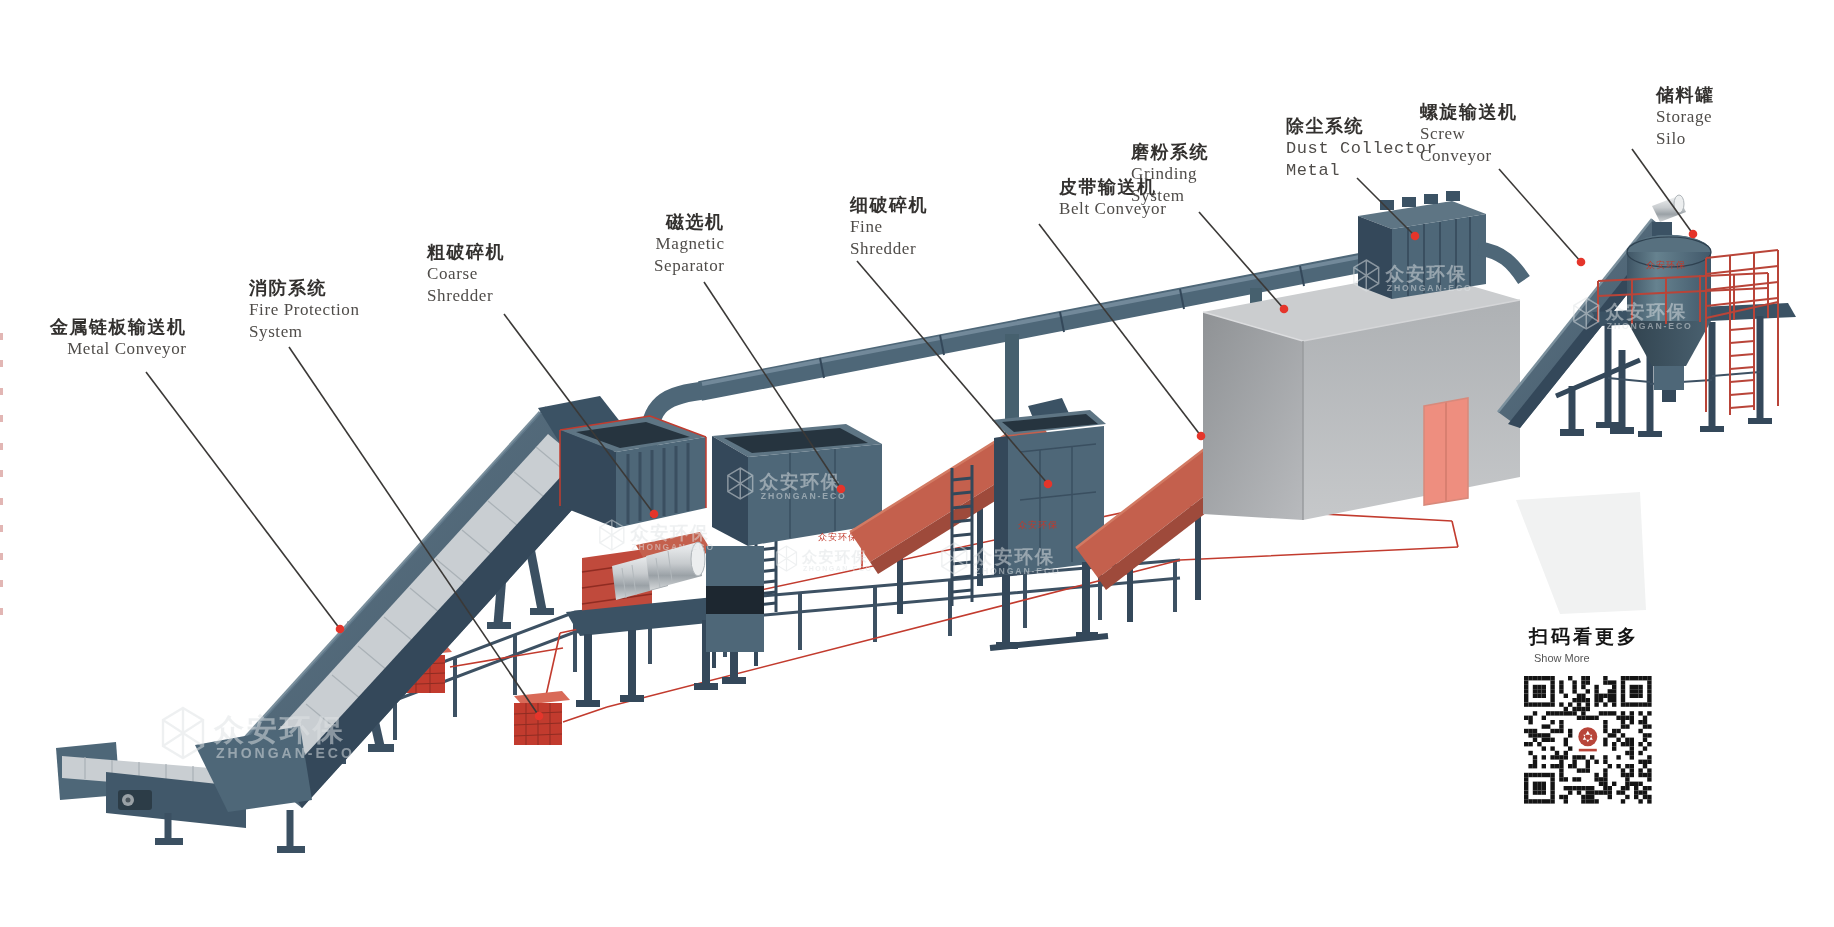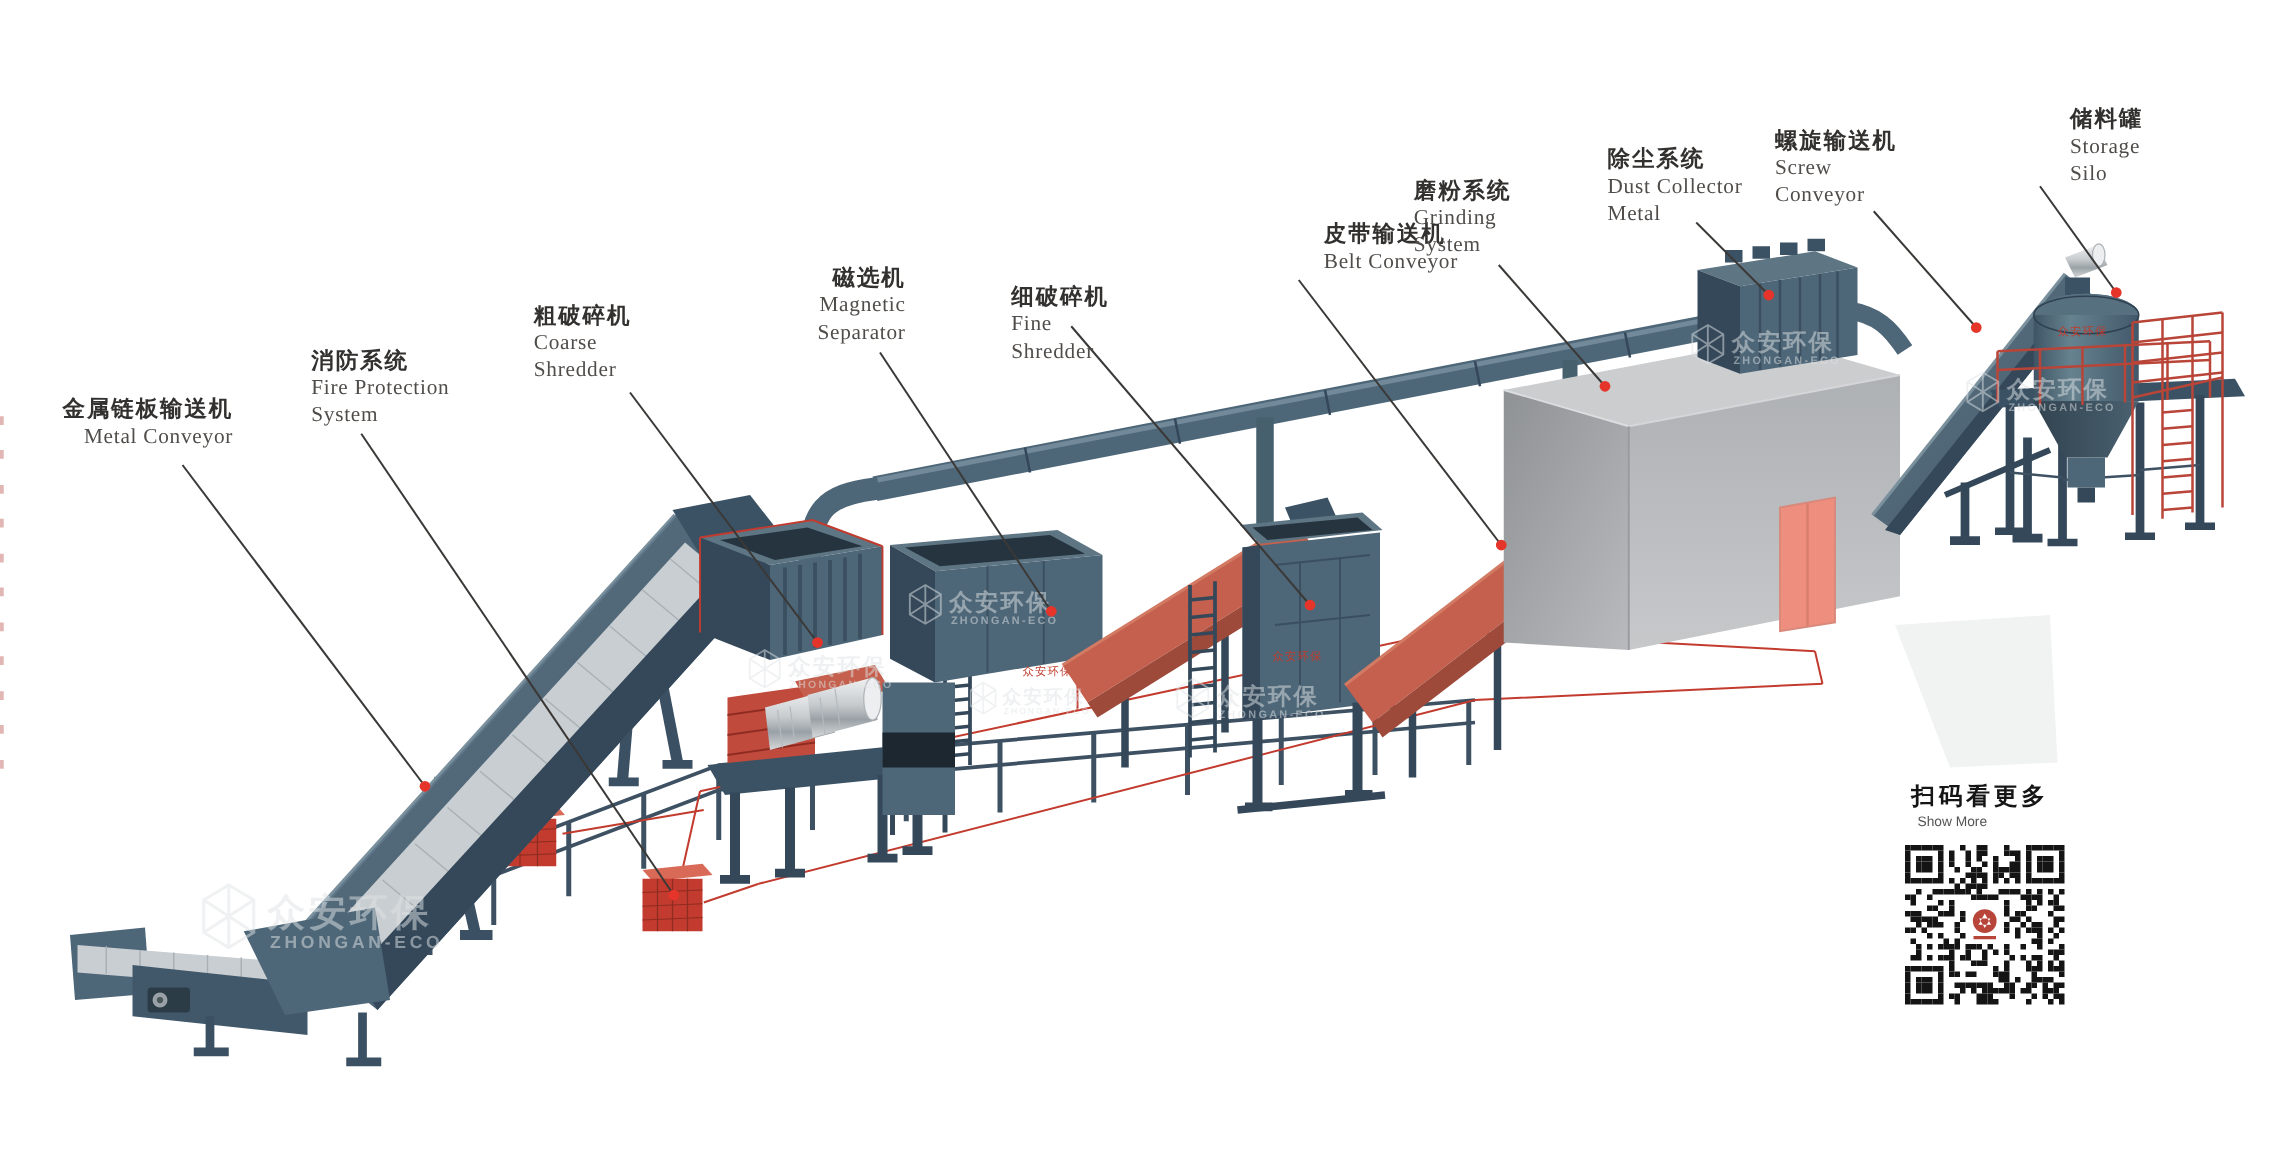"除尘系统" div.eq-label { font-family: none -> Liberation Mono, monospace }
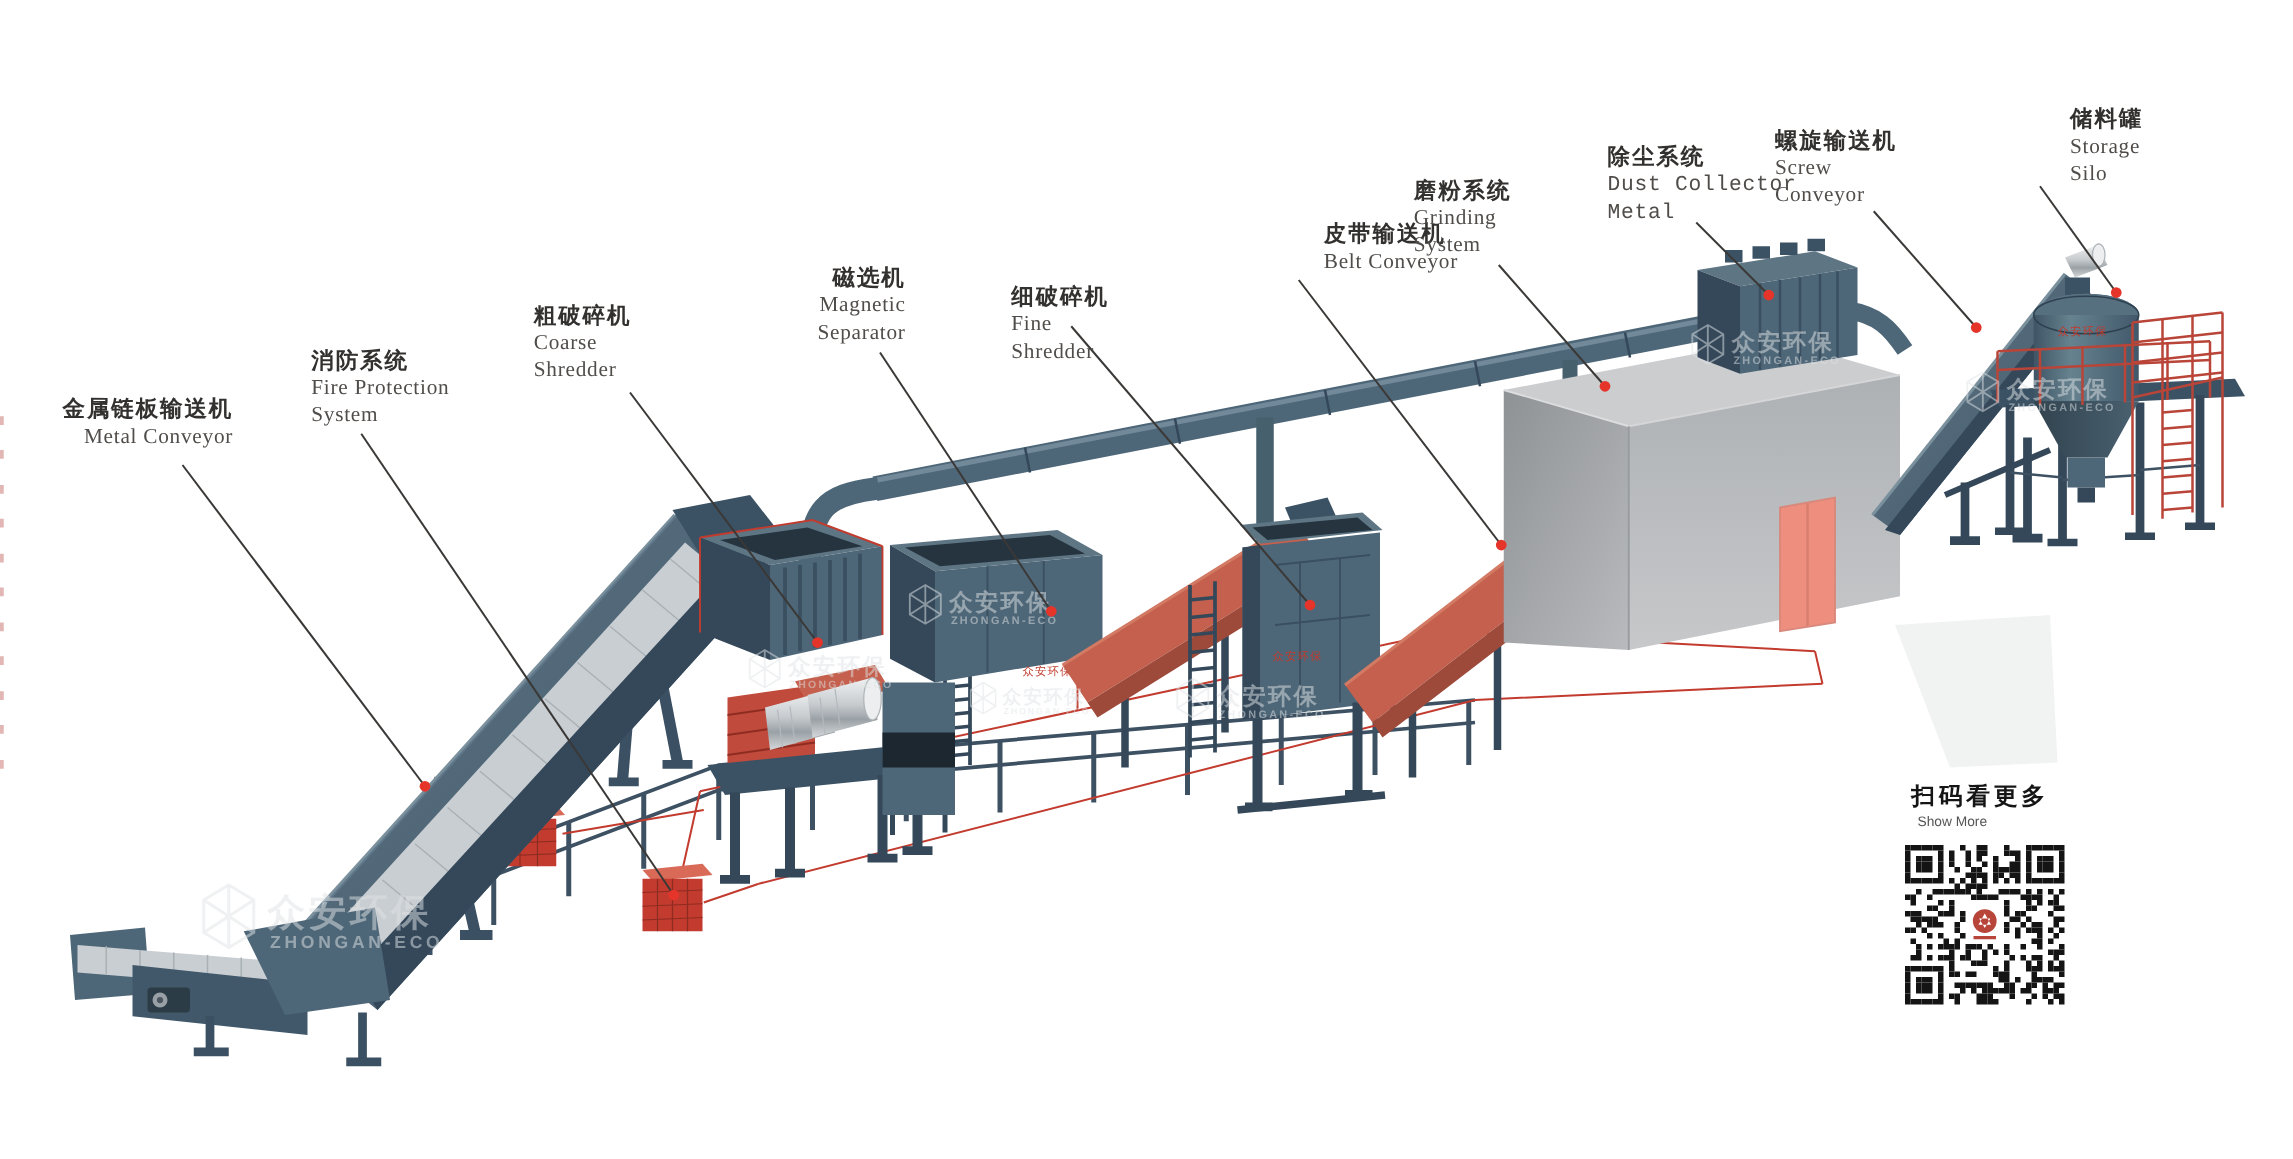"细破碎机" div.eq-label { left: 809px -> 850px; margin-top: 32px -> none }
